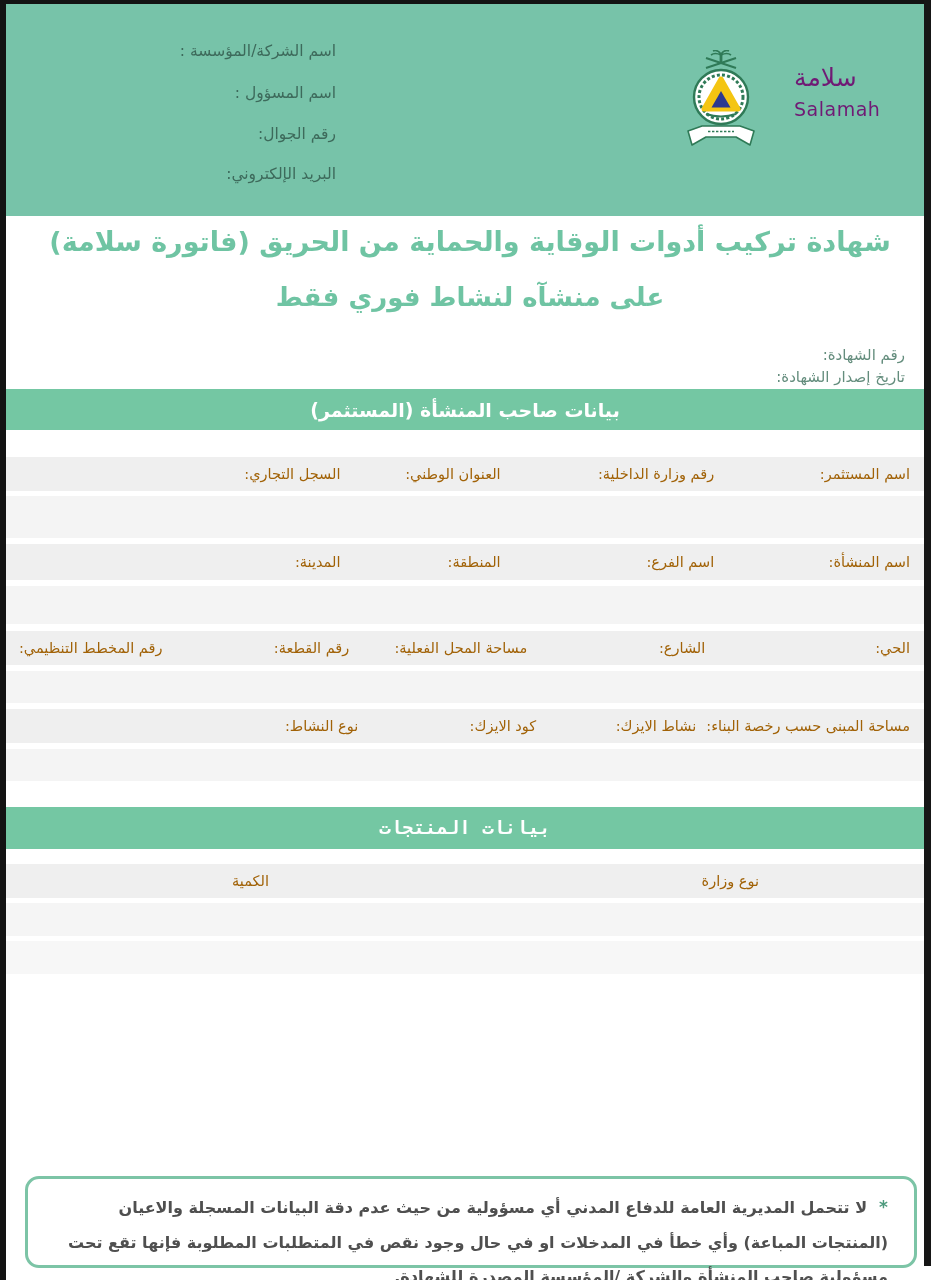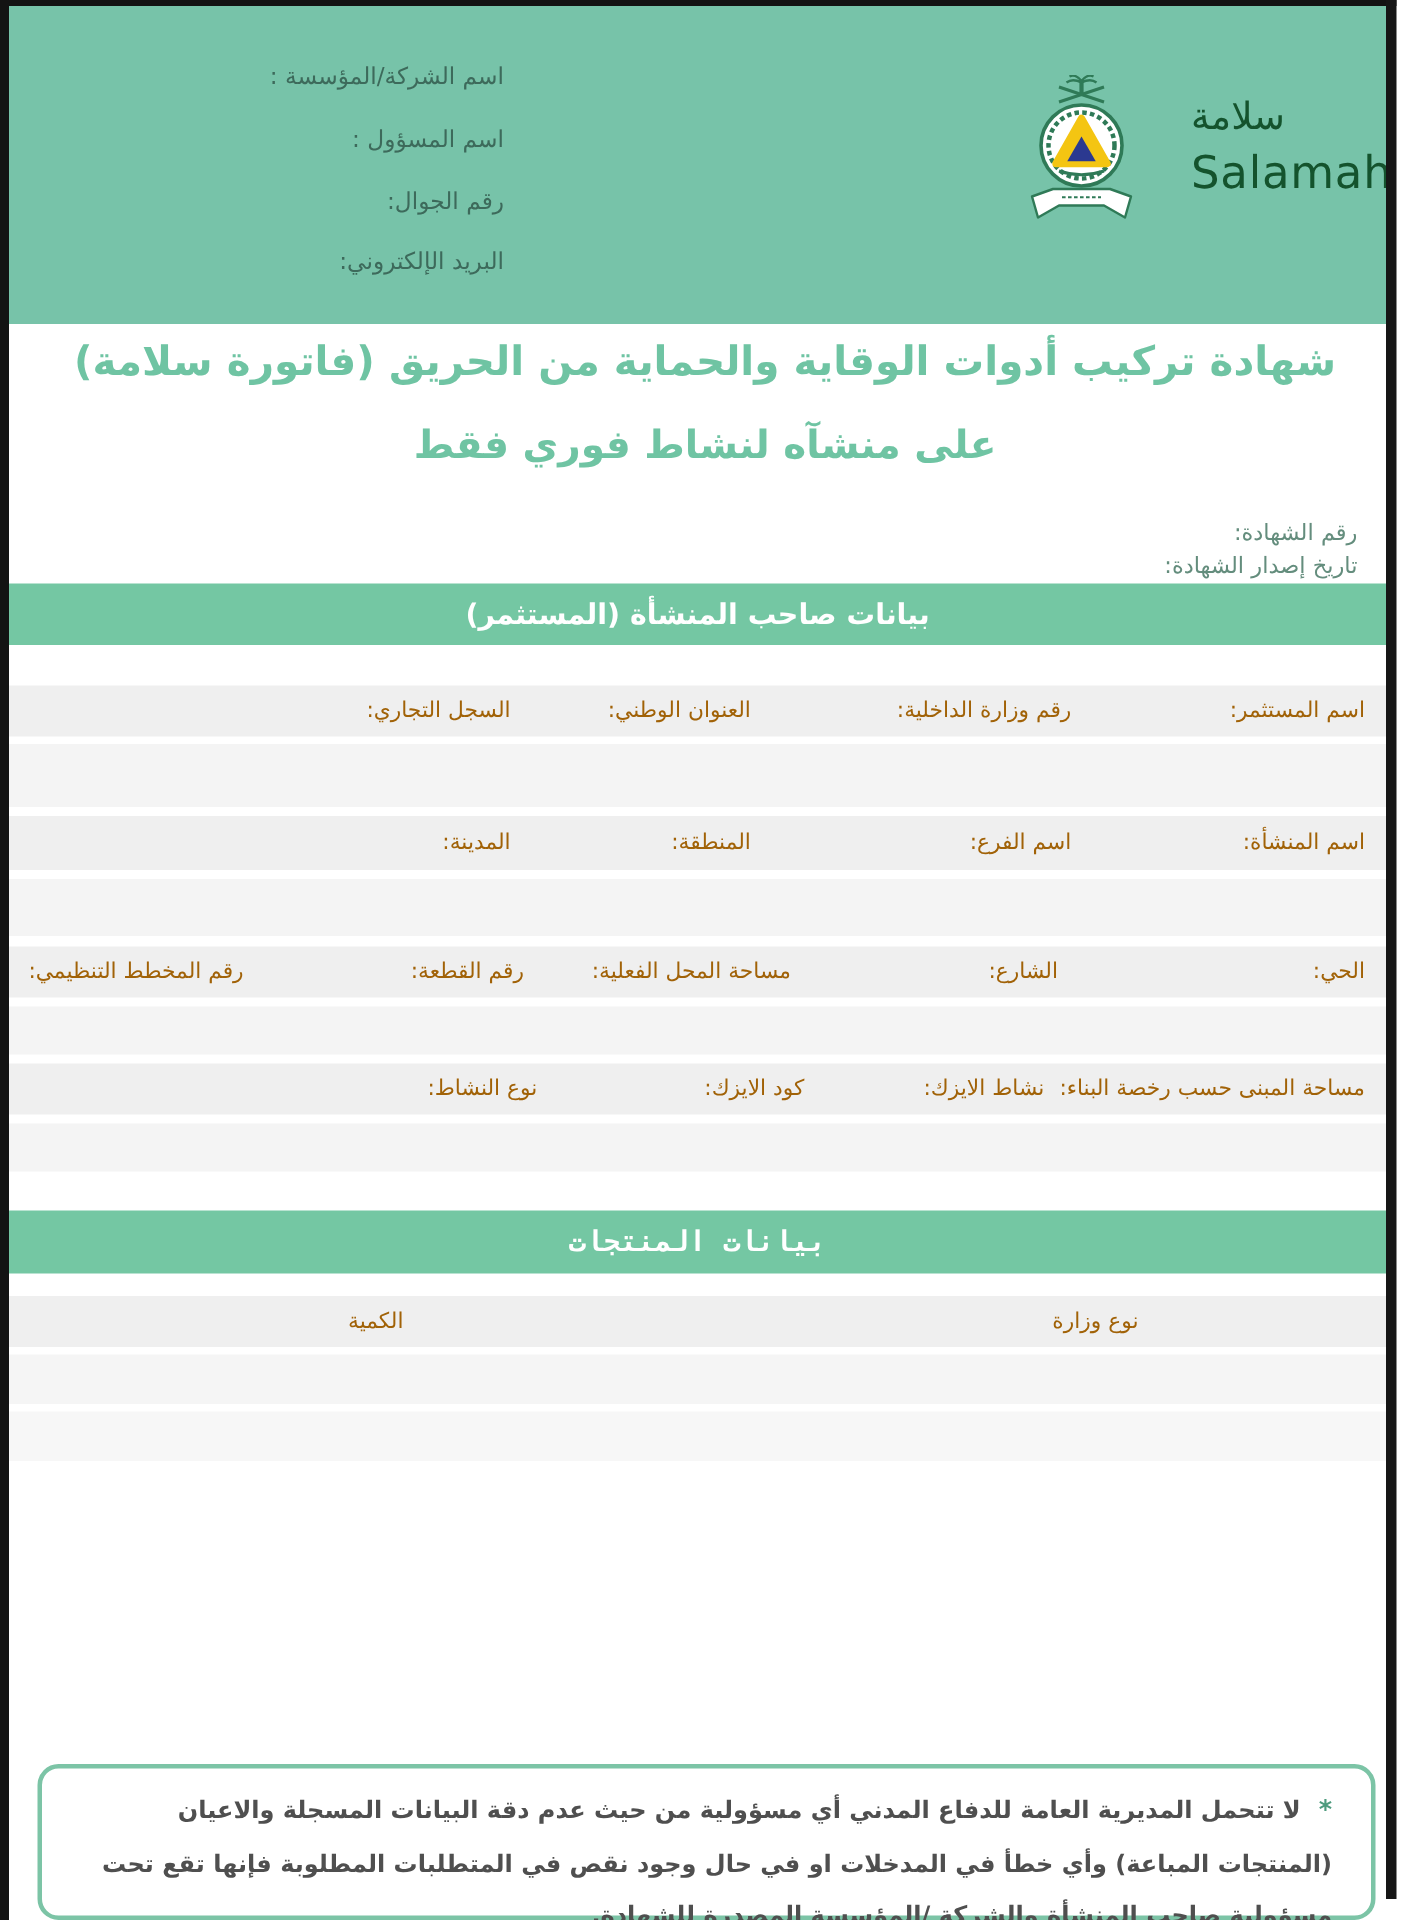"سلامة" .brand { color: #14532d -> #701a75 }
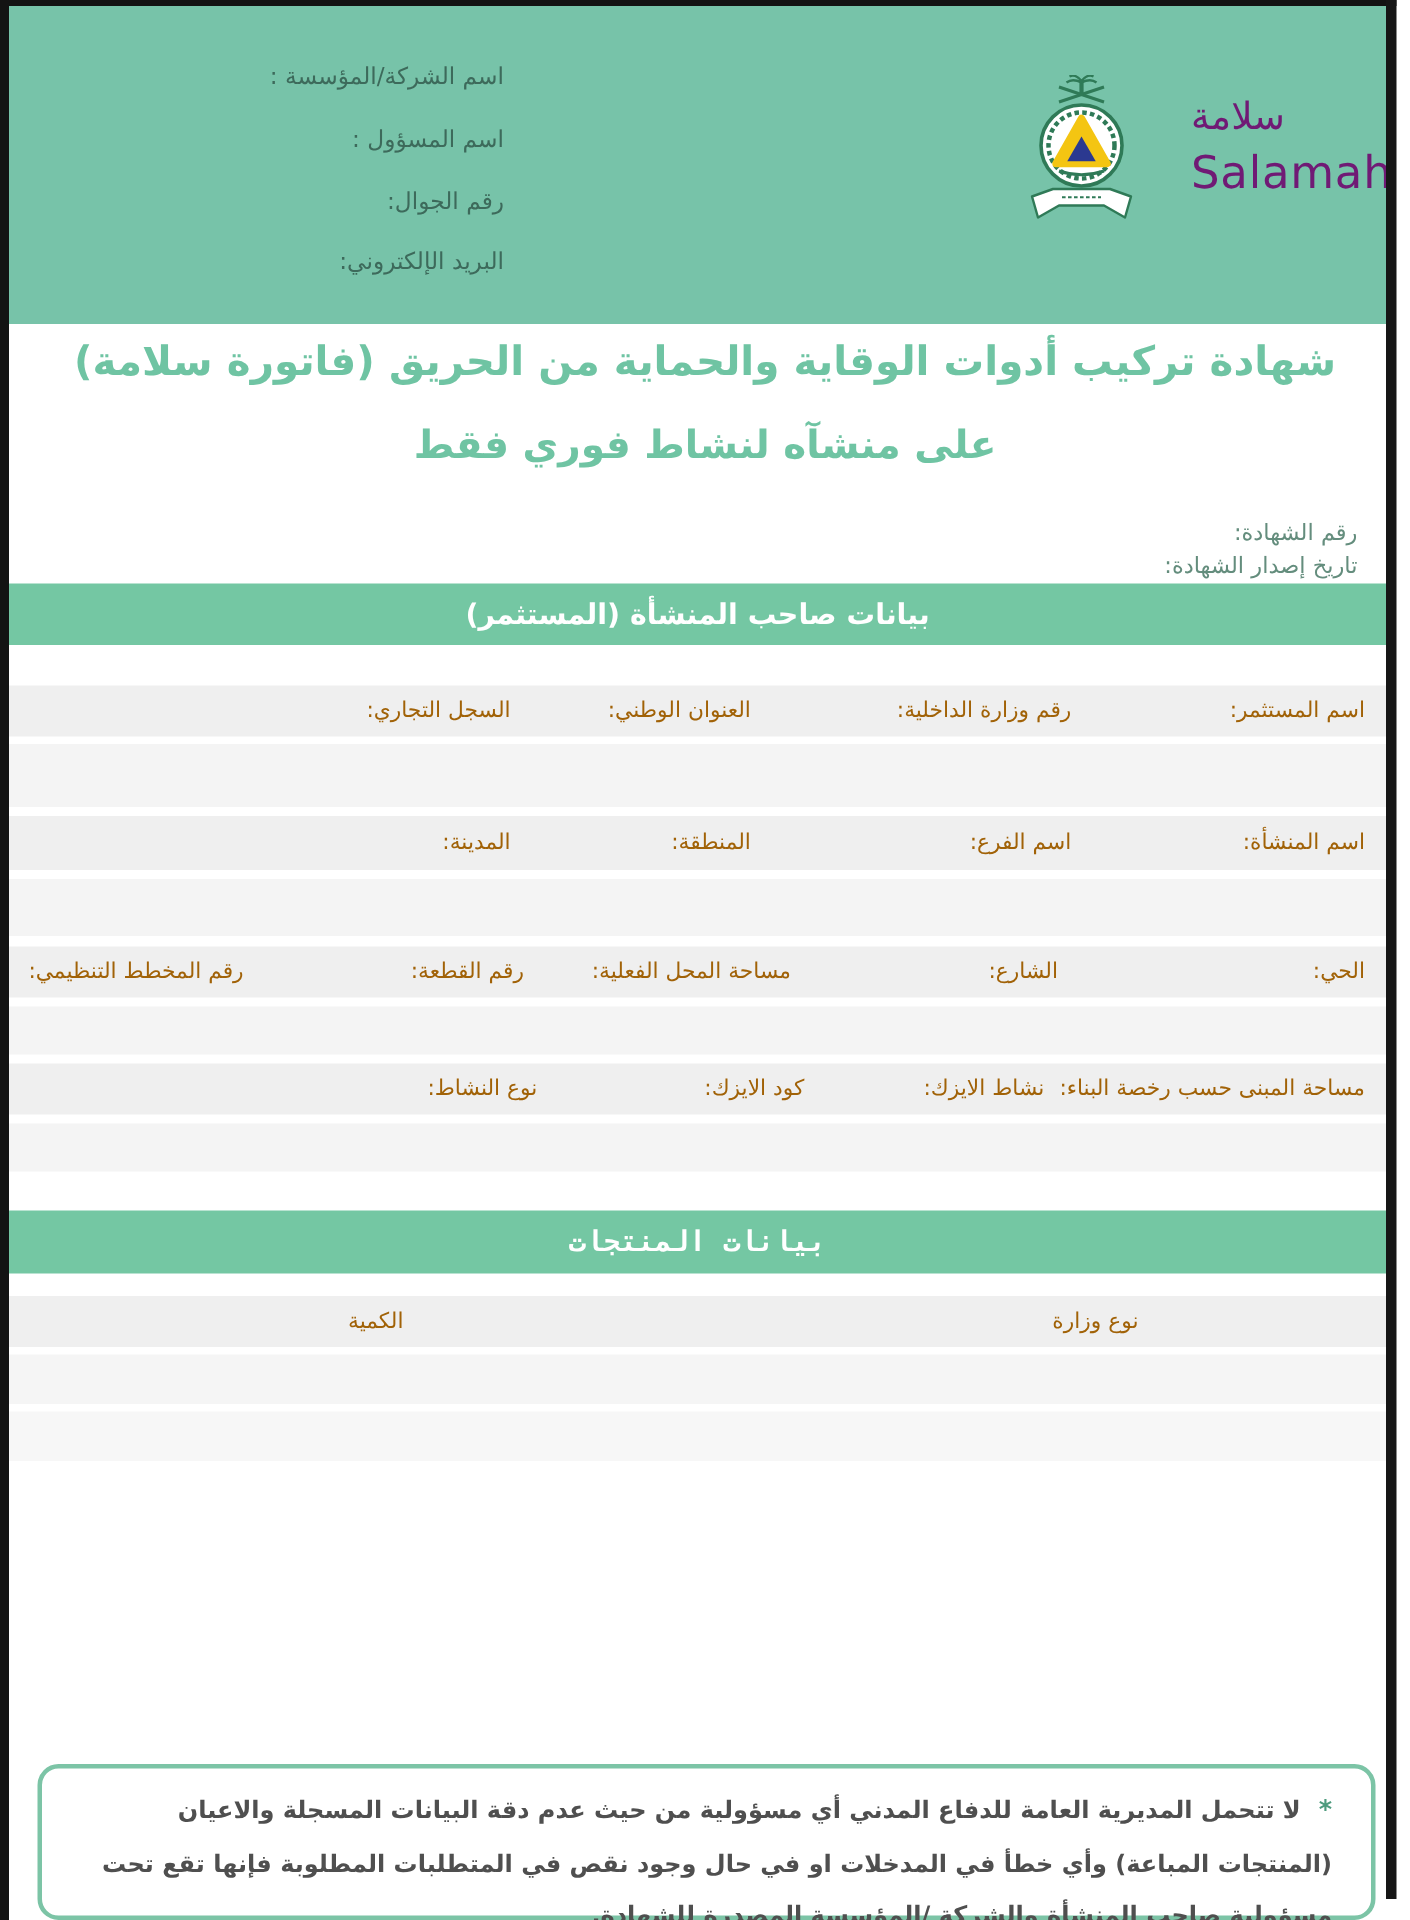"Salamah" .brand .en { font-size: 30px -> 19px }
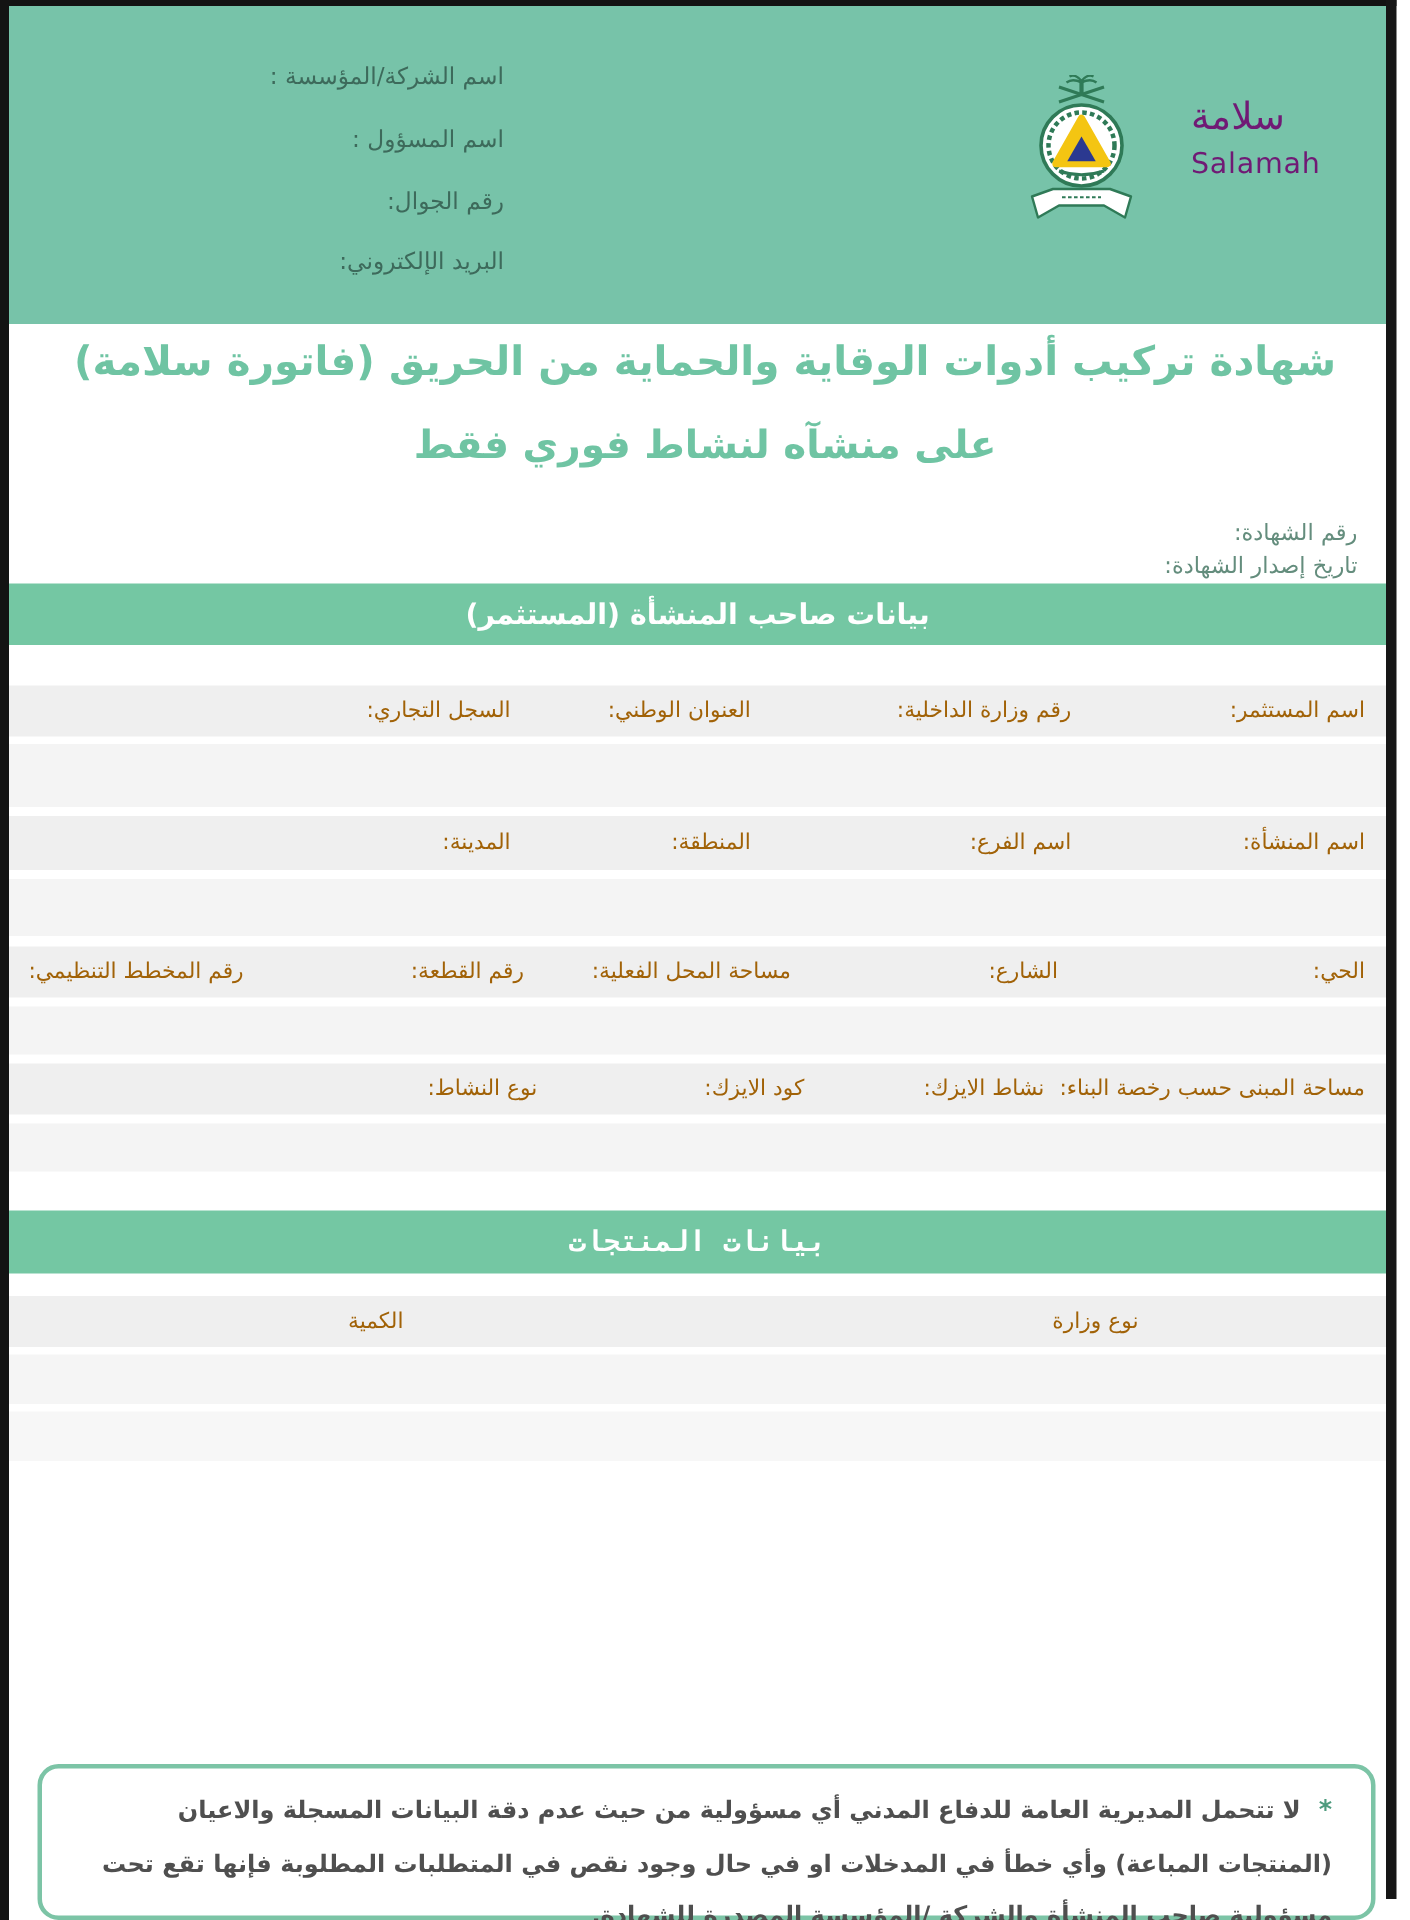"*لا تتحمل المديرية العامة للدفاع" .disclaimer { height: 104px -> 92px }
